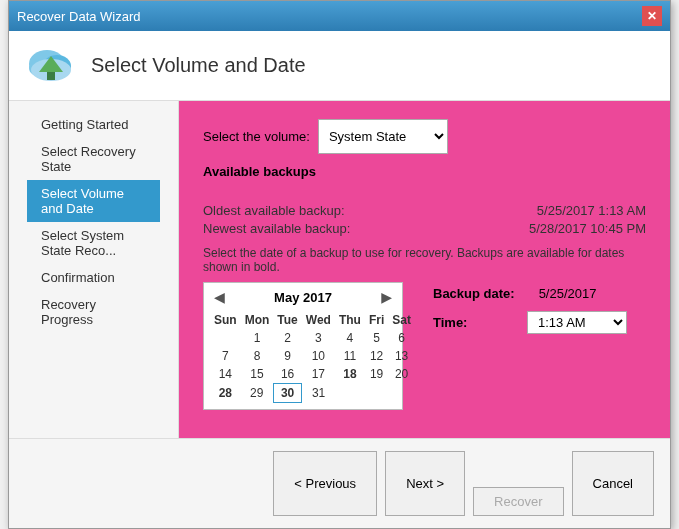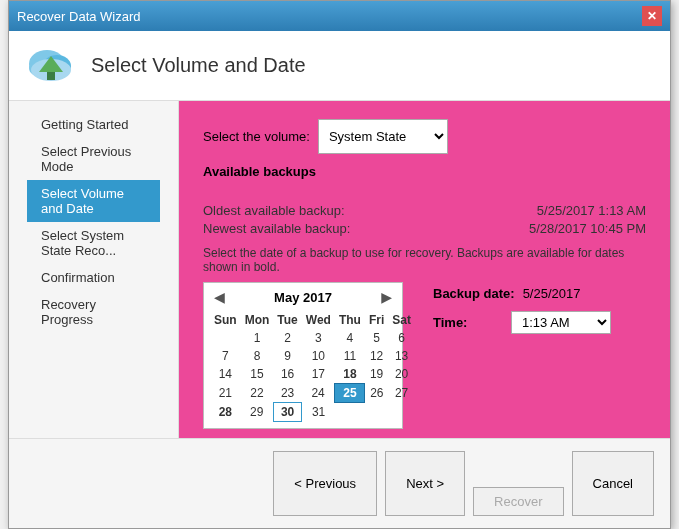"Select Previous Mode" div.sidebar-item { text: Previous Mode -> Recovery State }
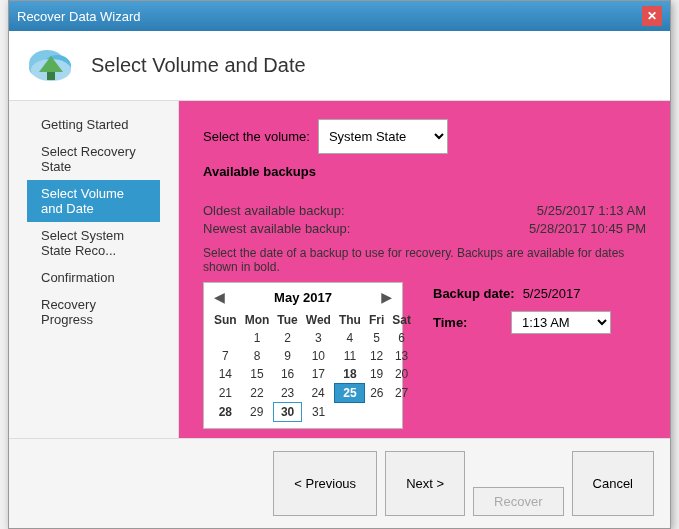"Backup date:" .bd-row { gap: 8px -> 24px }
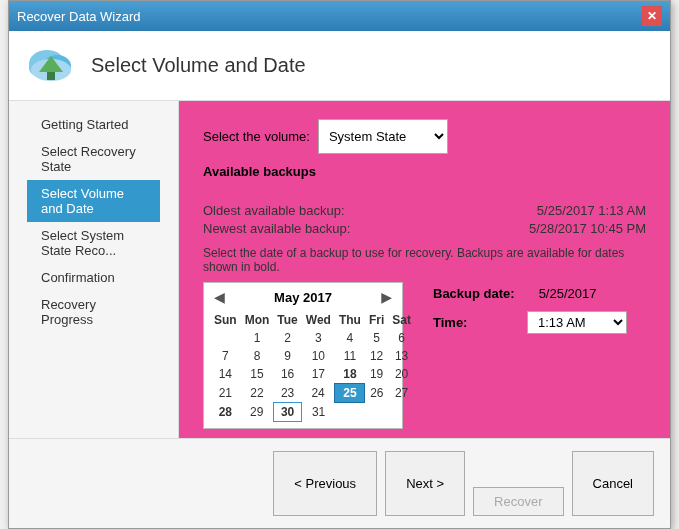"21" tr { html: <tr> <td>21</td> <td>22</td> <td>23</td> <td>24</td> <td>25</td> <td>26</td> <td>27</td> </tr> -> none }
